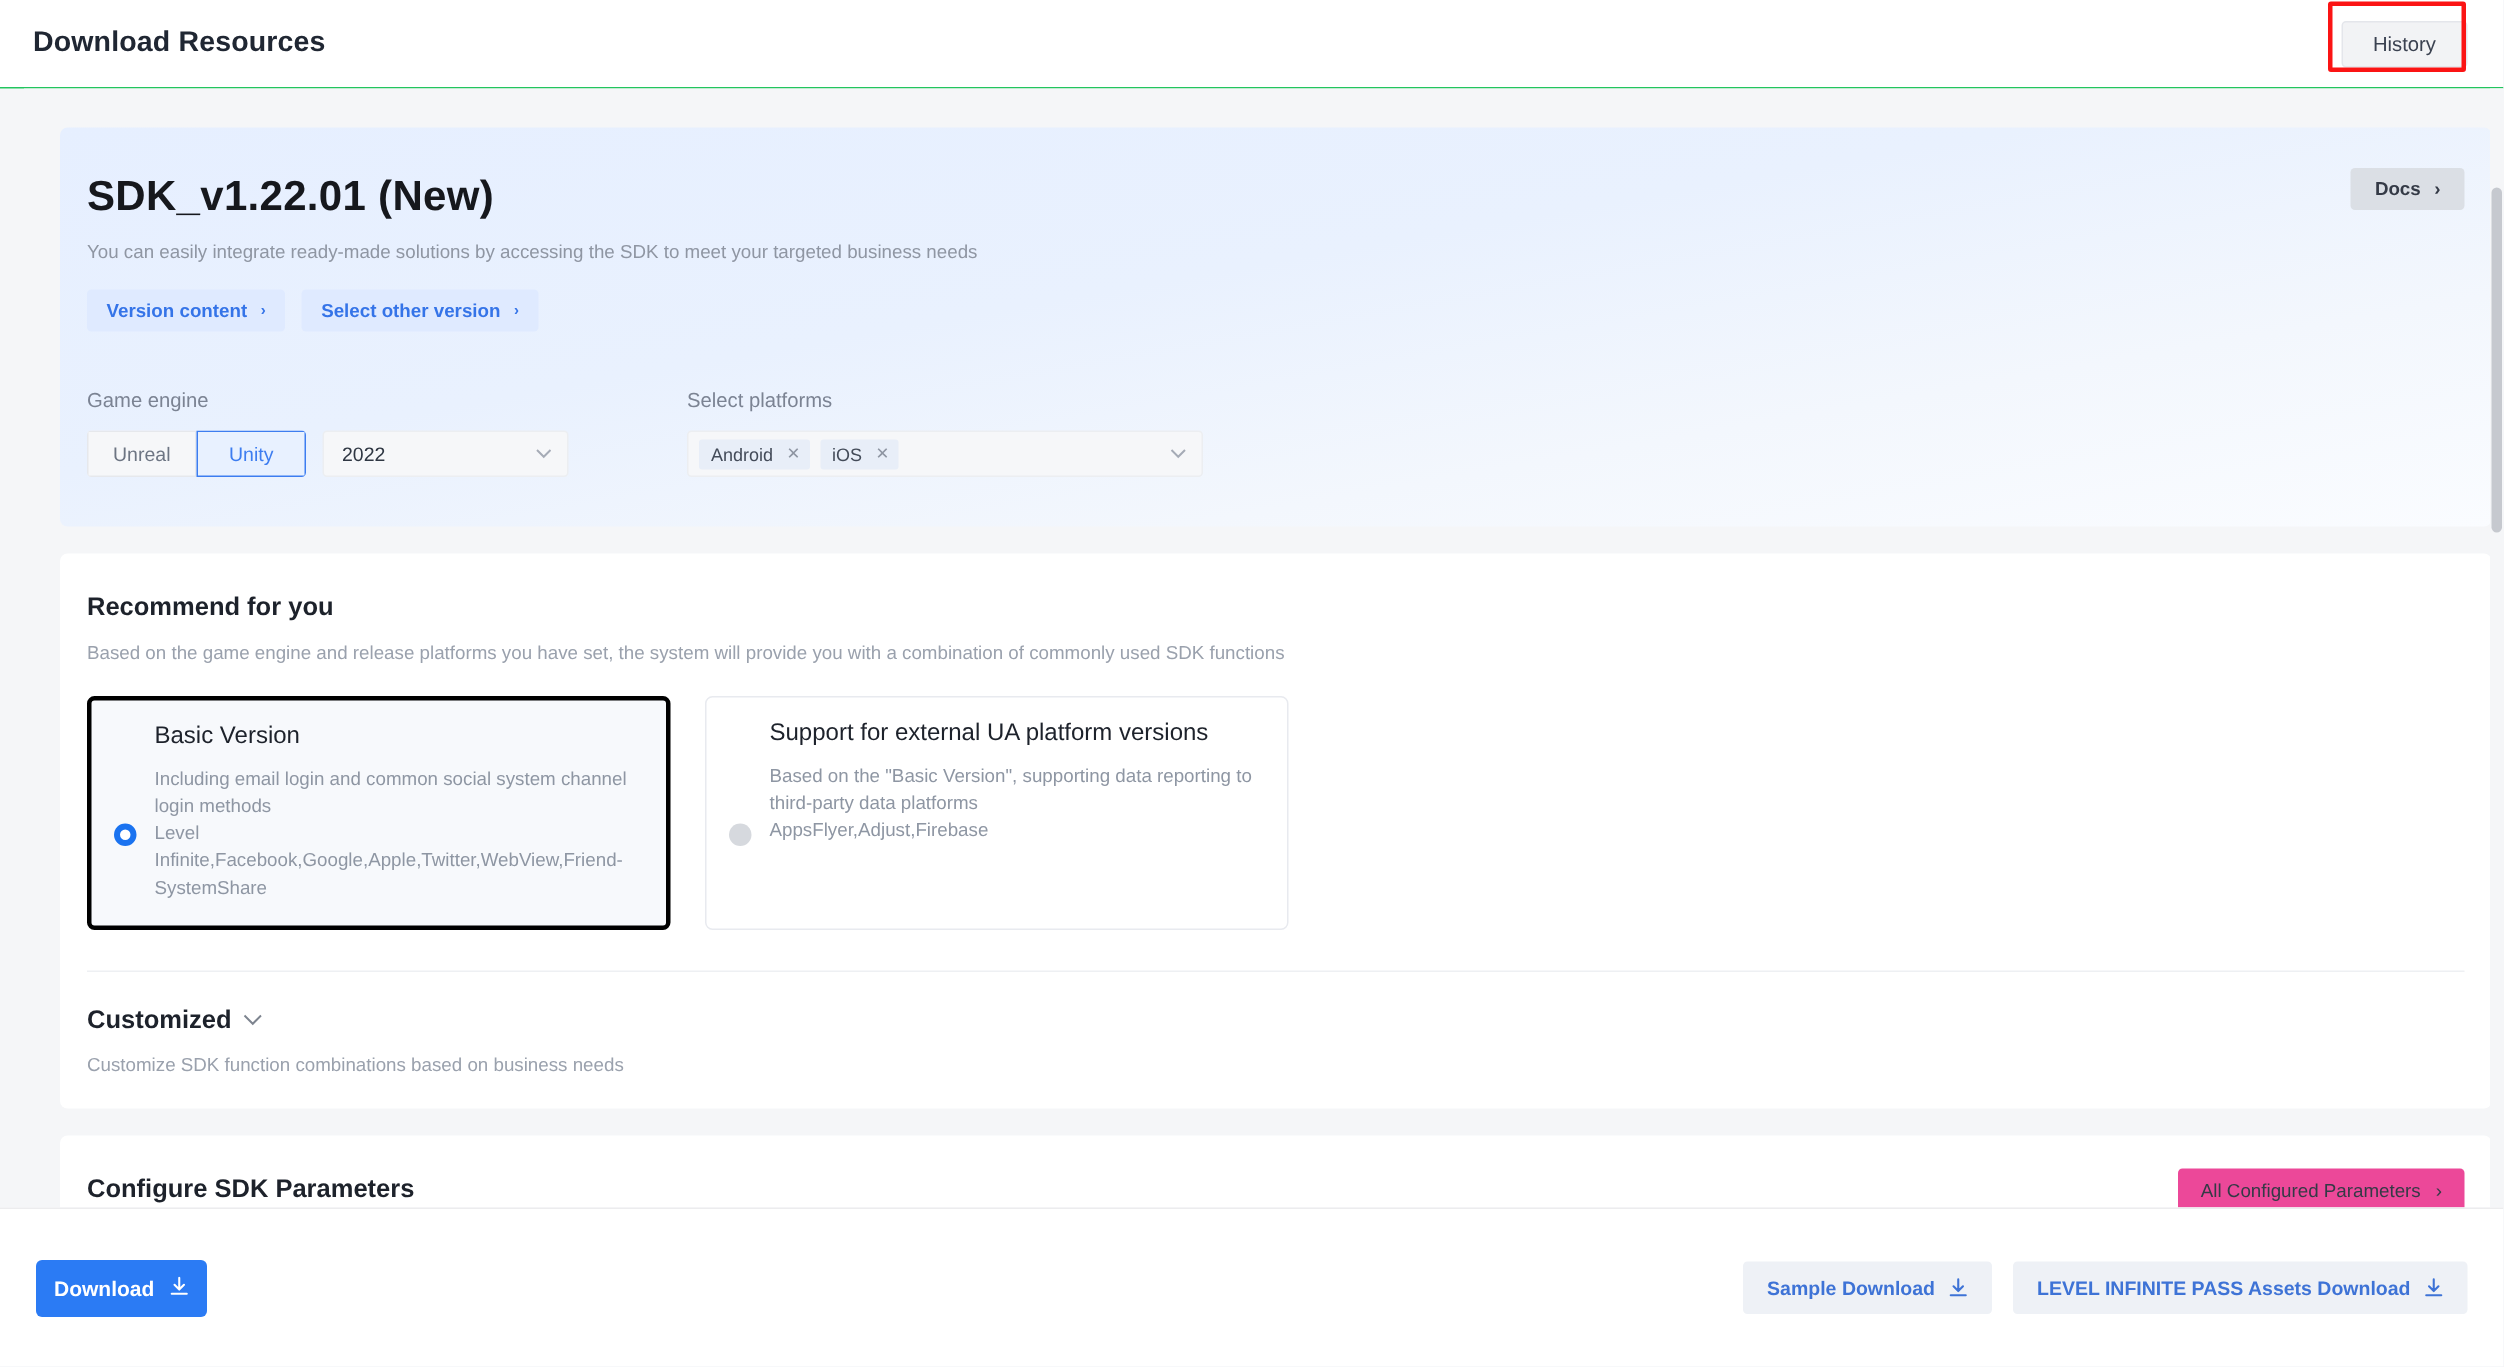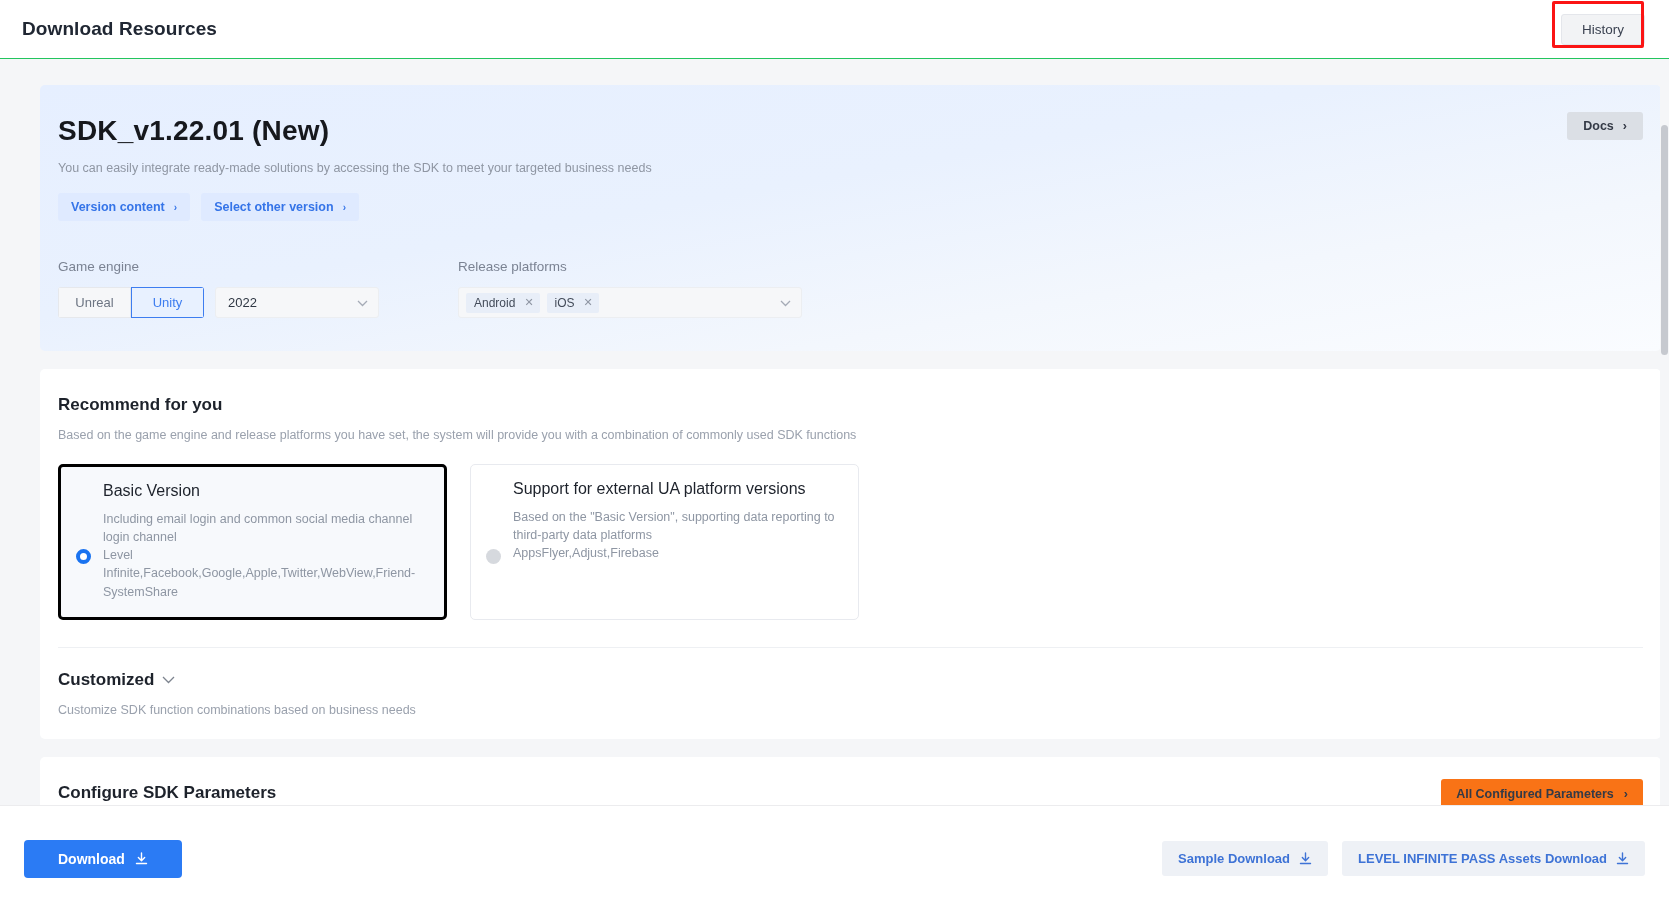"Release platforms" div.field-label { text: Release -> Select }
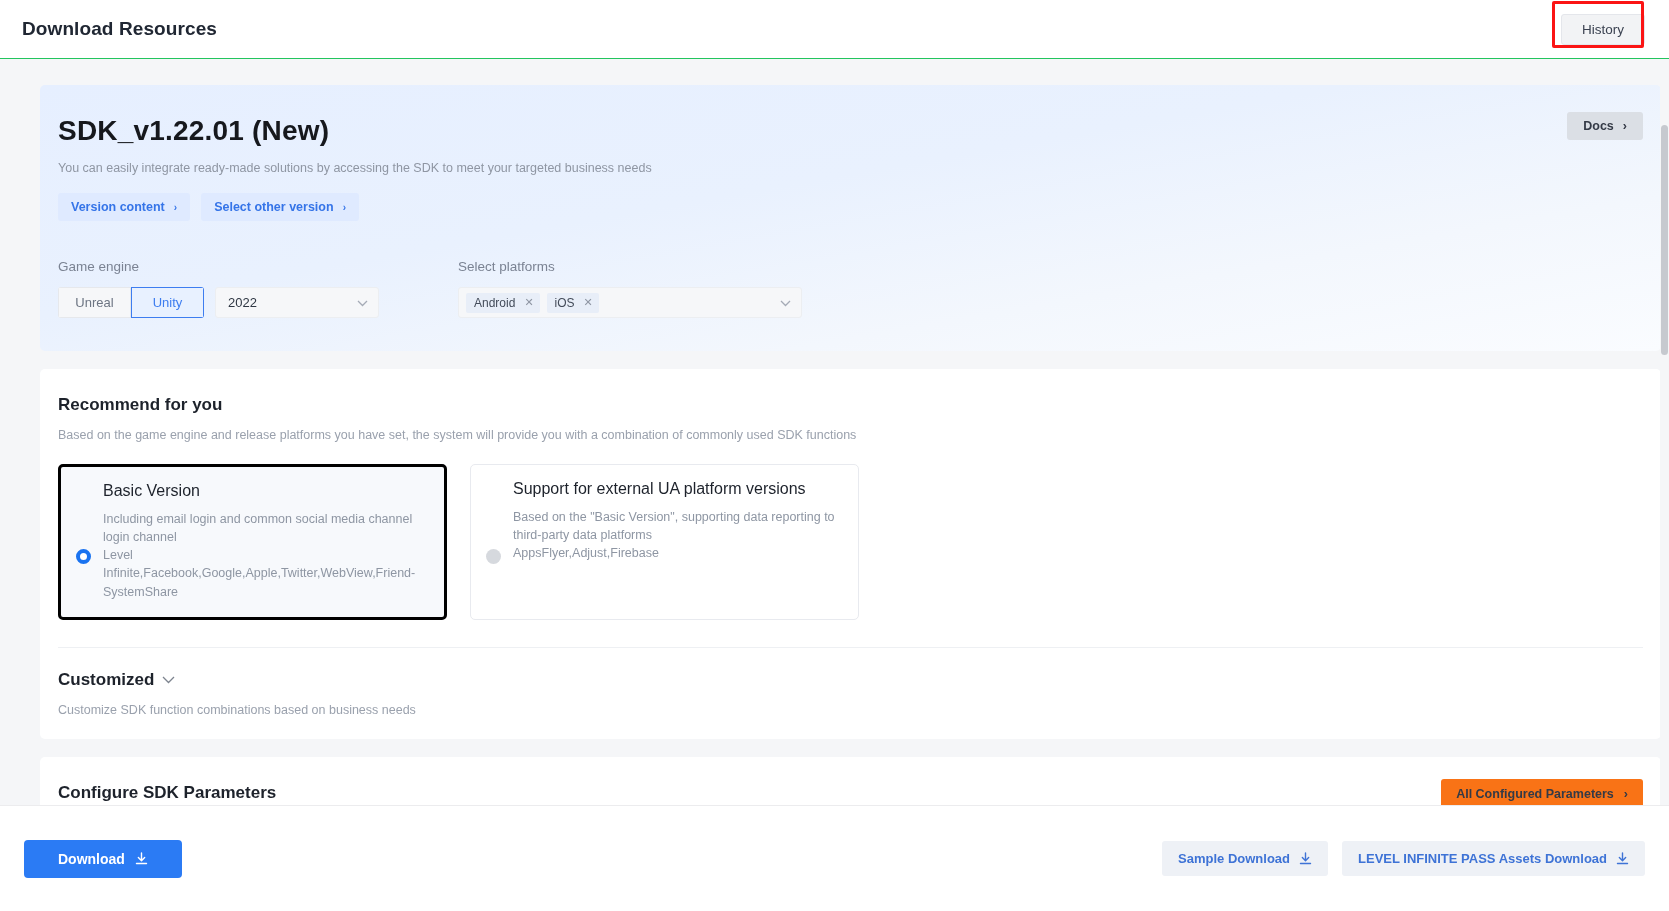"Including email login and common" div.opt-desc { text: media channel login channel -> system channel login methods }
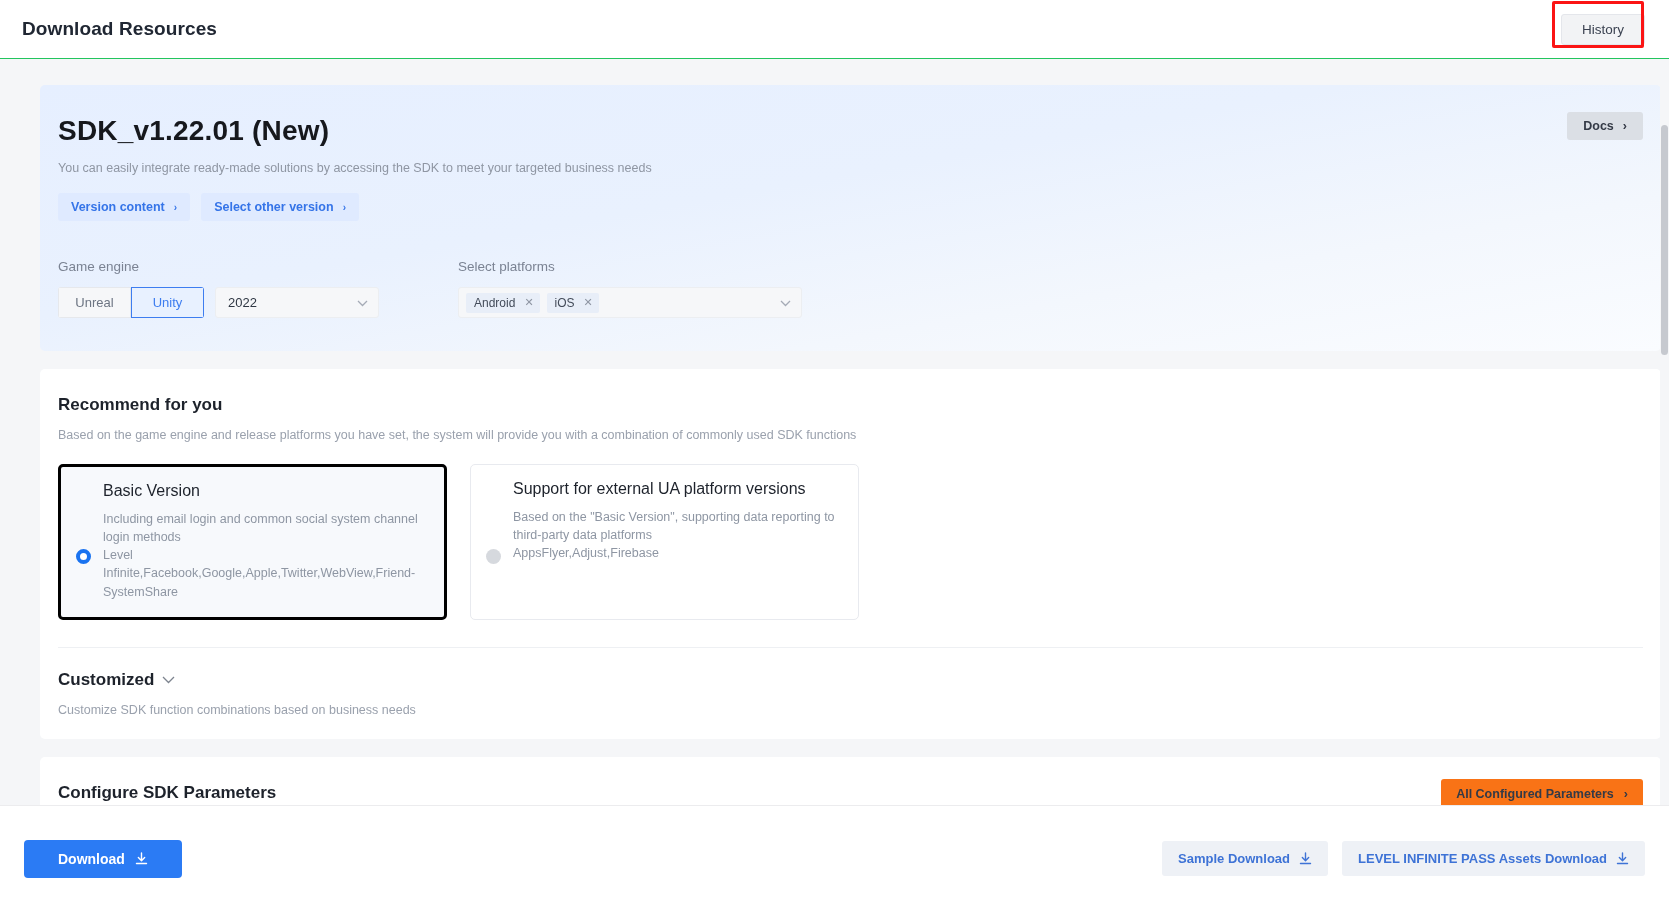"All Configured Parameters" .allparams { background: #f97316 -> #ec4899; font-weight: 700 -> 400 }
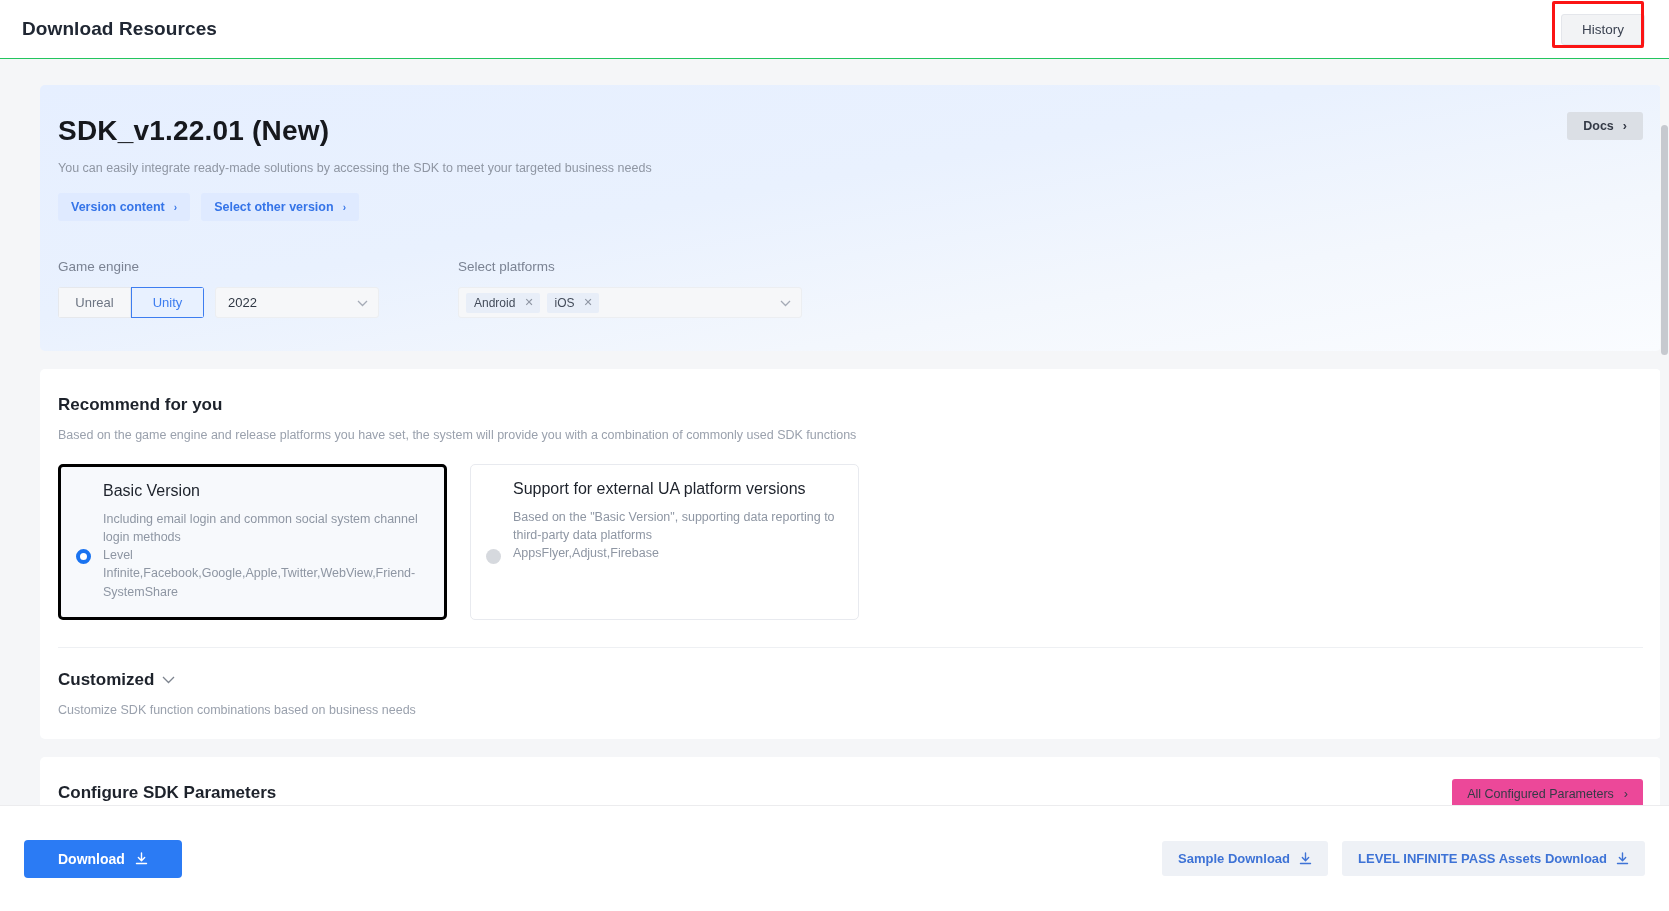"Download" .btn-dl { align-items: center -> flex-start; padding: 11px 34px -> 11px 12px }
